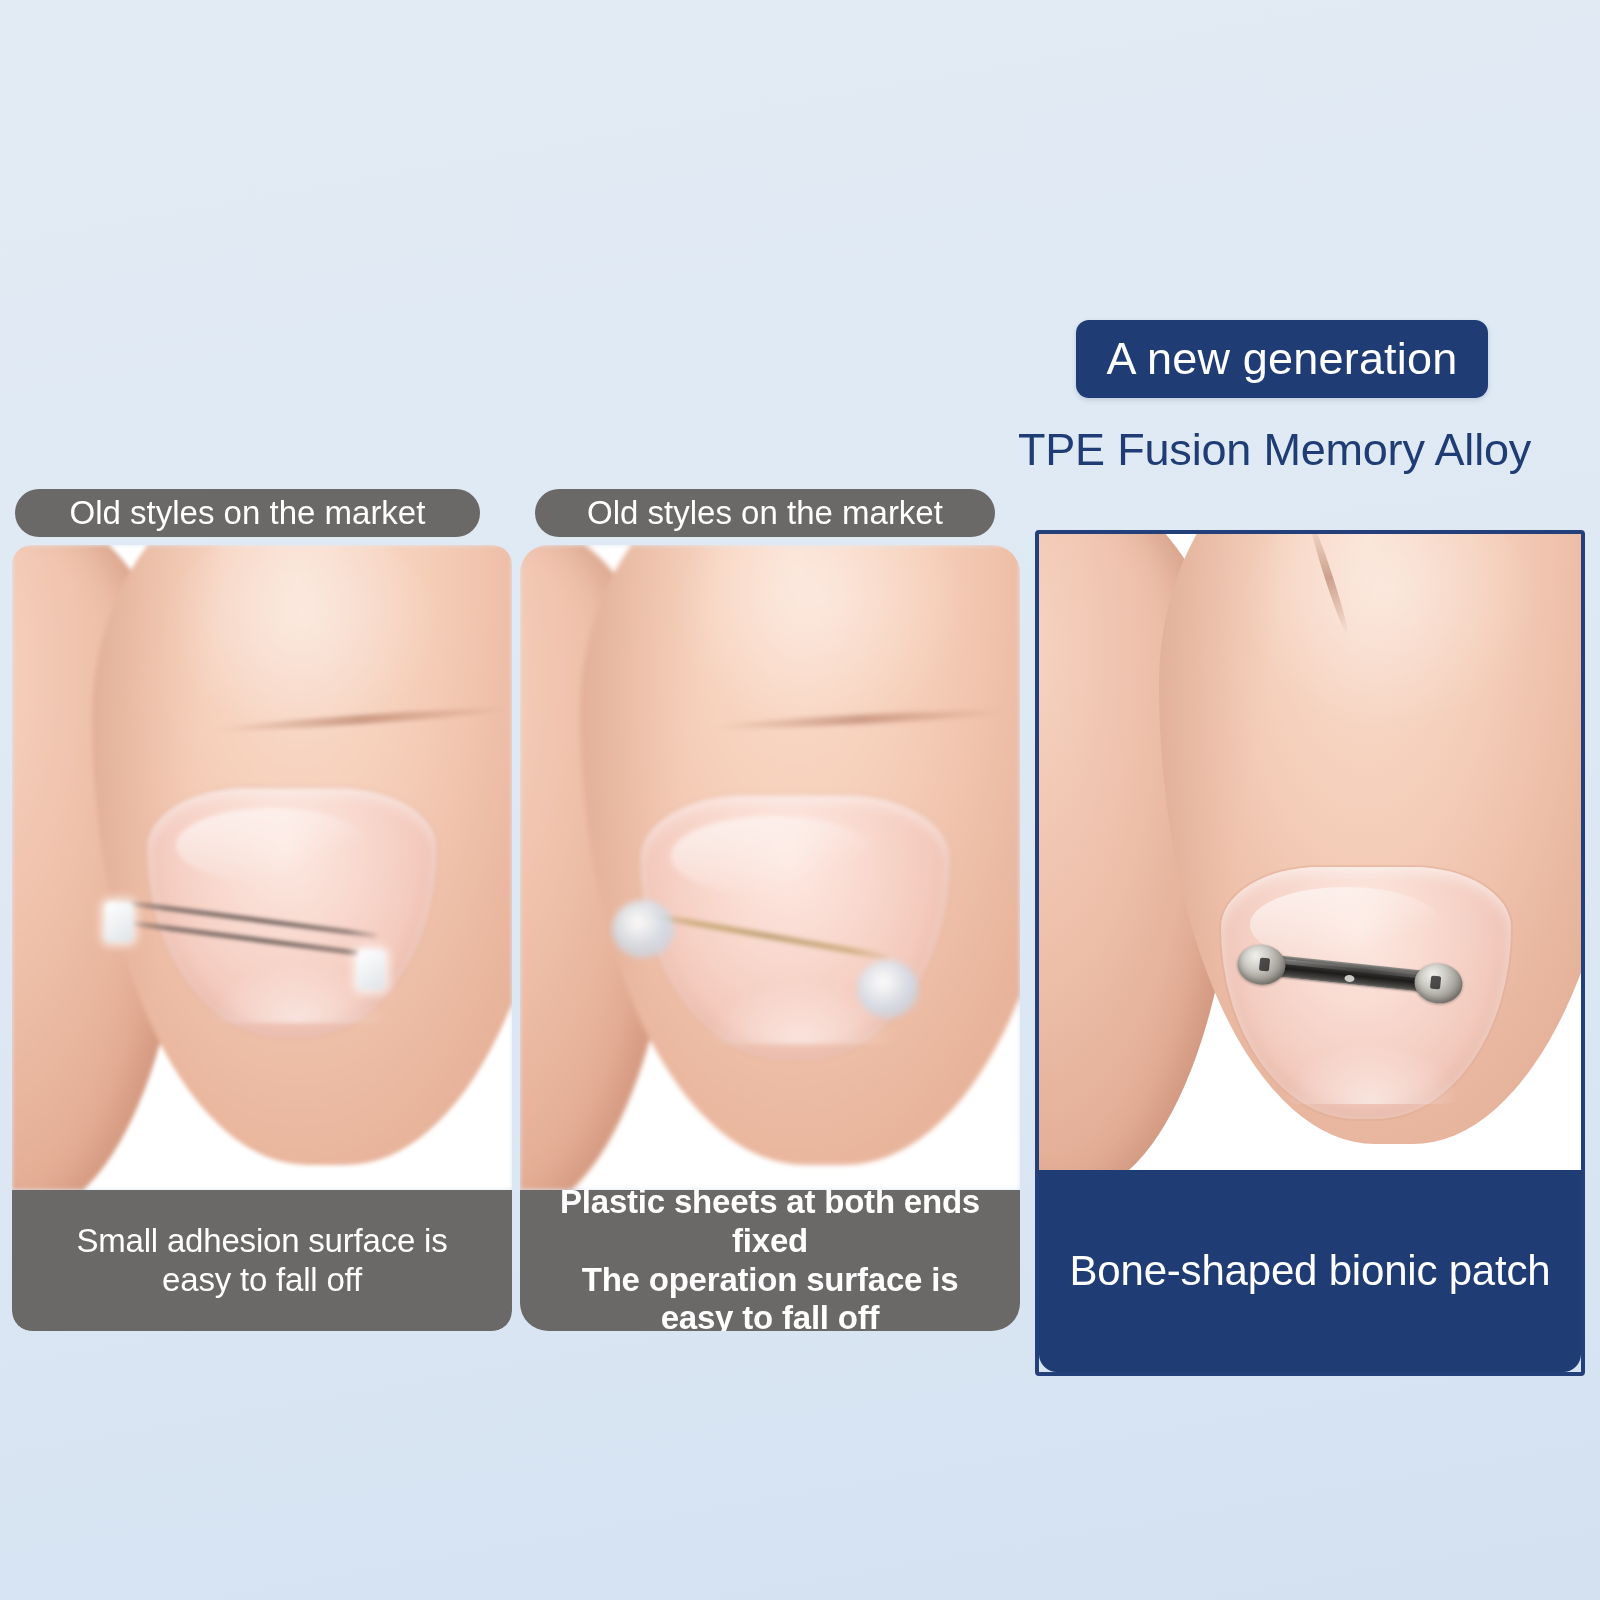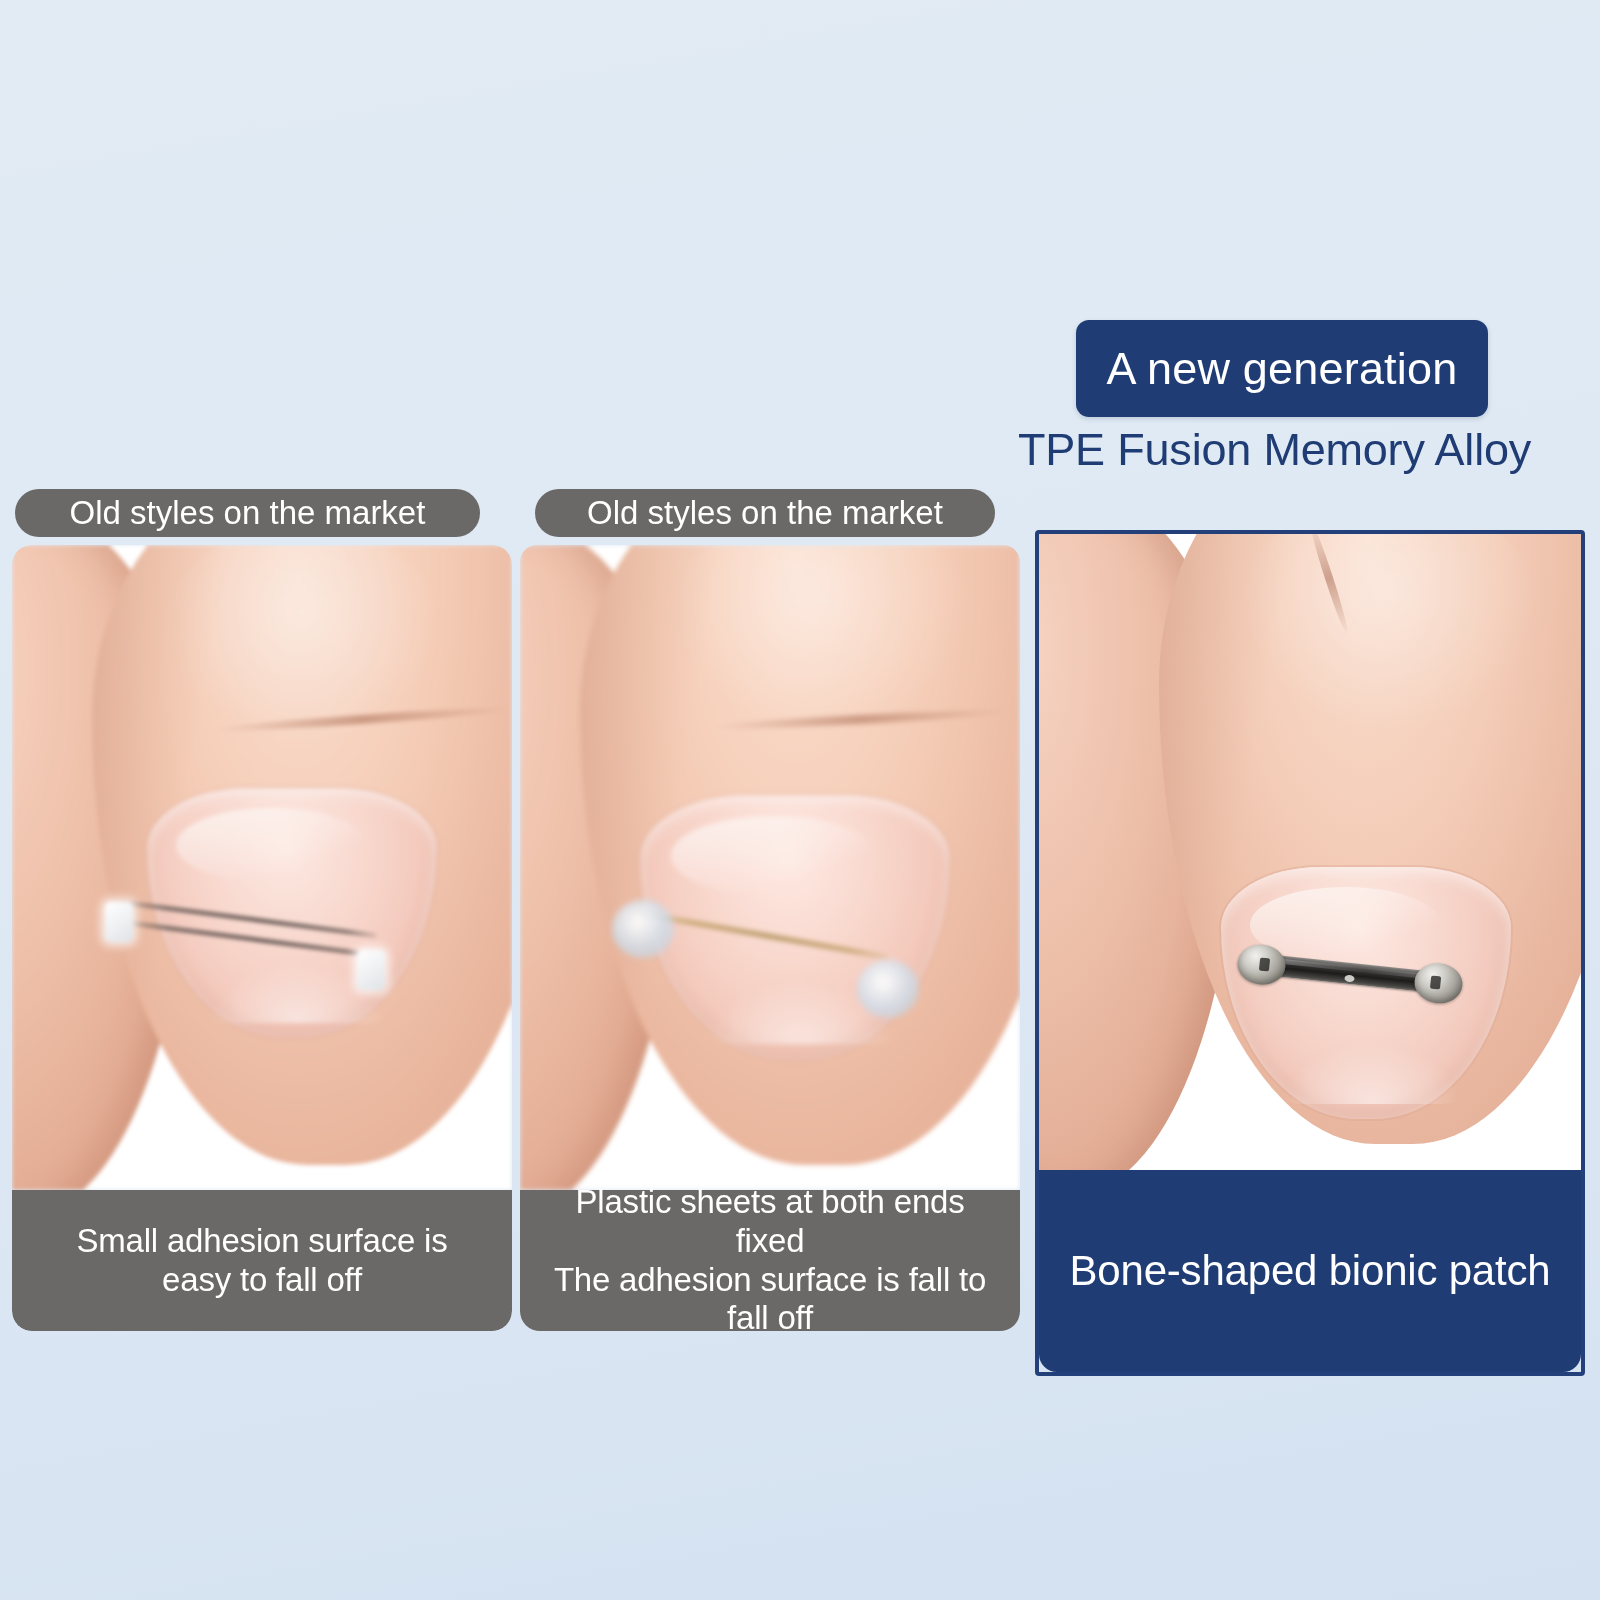"A new generation" .hero-badge { height: 97px -> 78px }
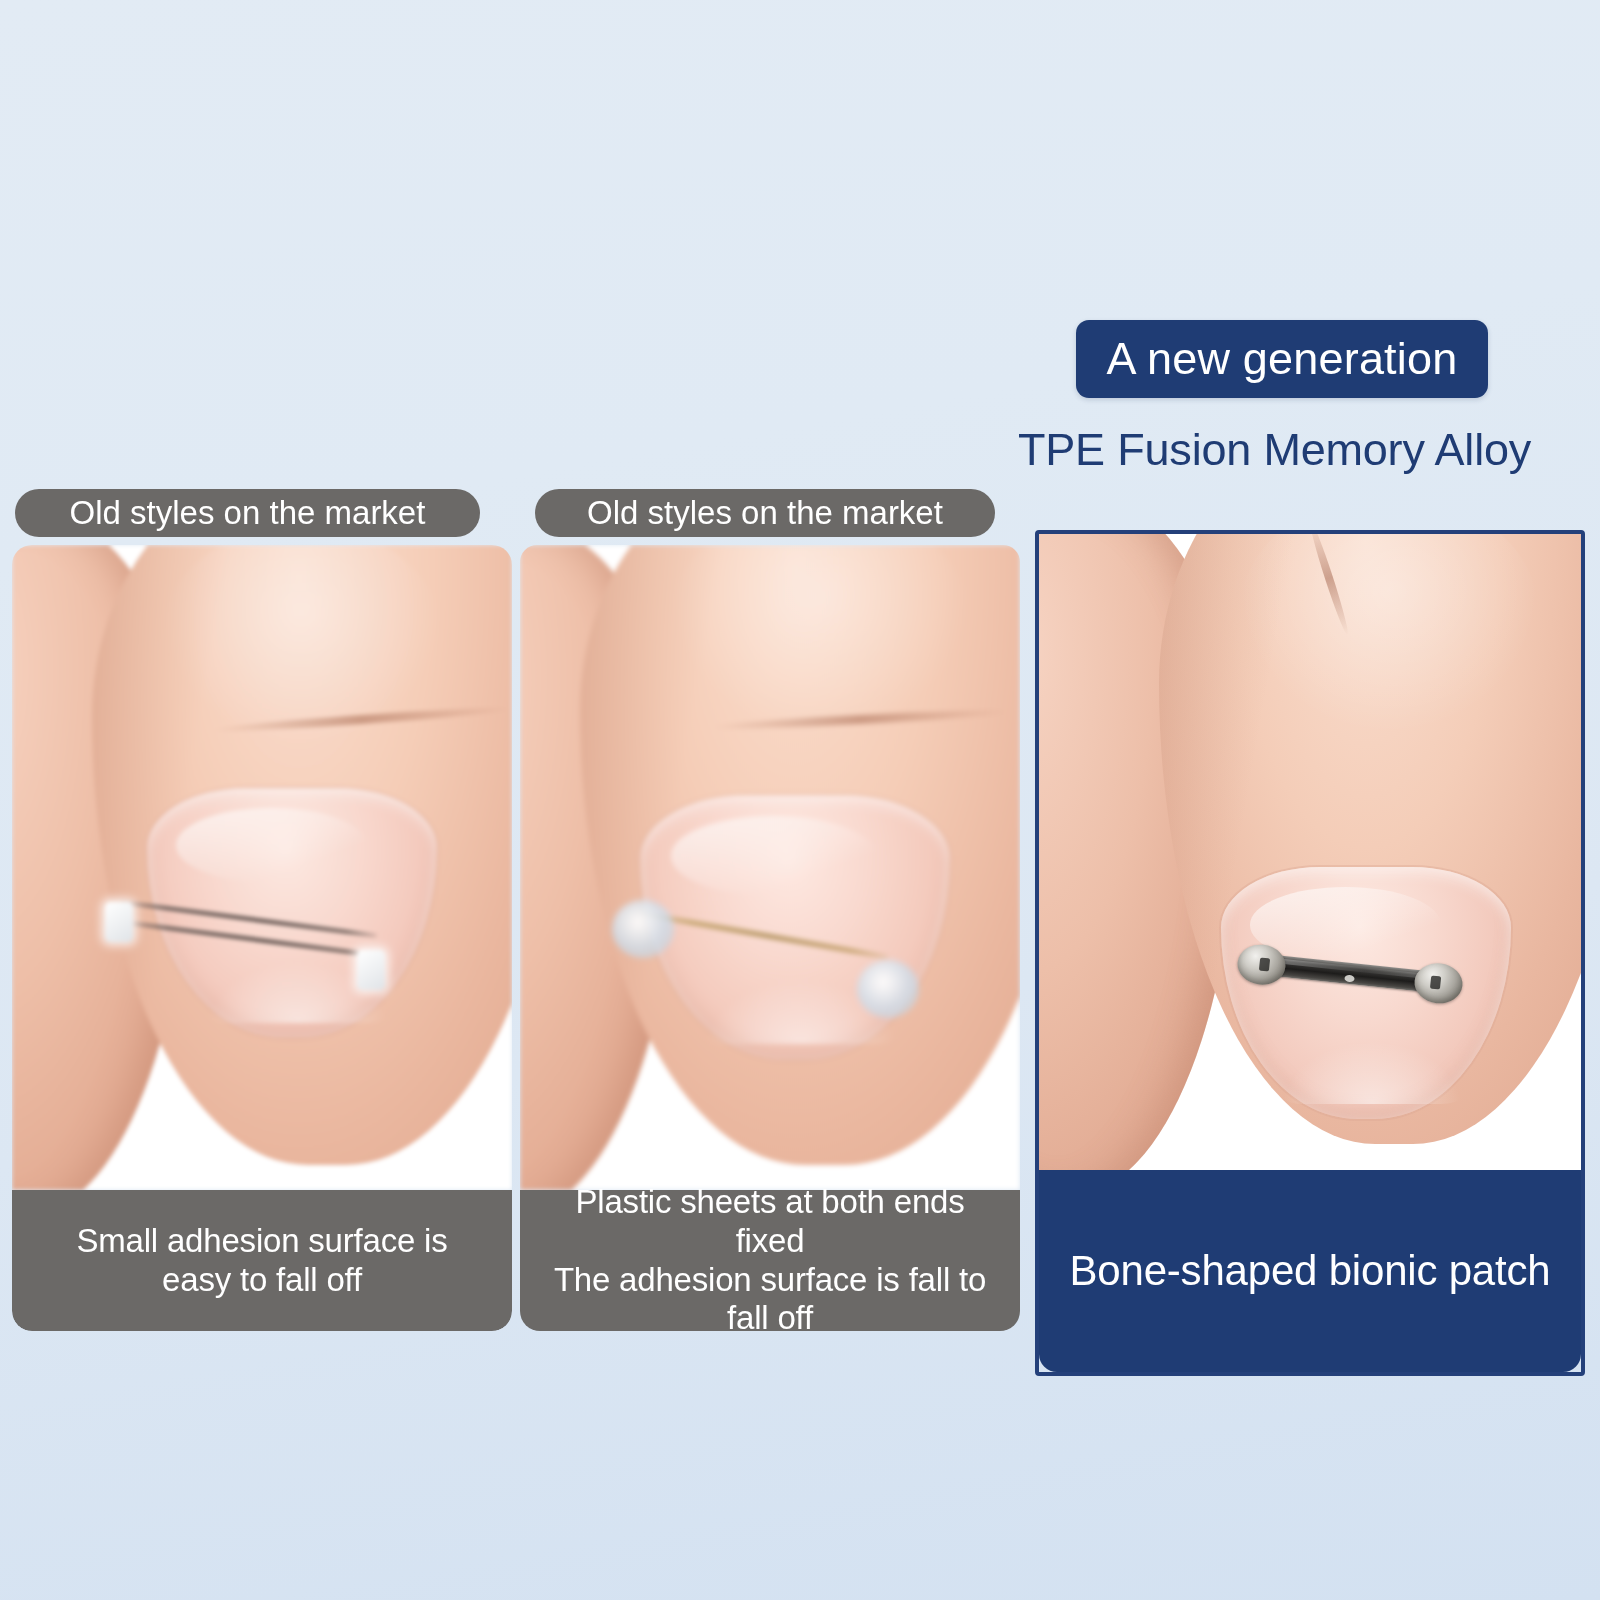"Plastic sheets at both ends" .p2 { border-radius: 17px -> 28px; font-weight: none -> bold }
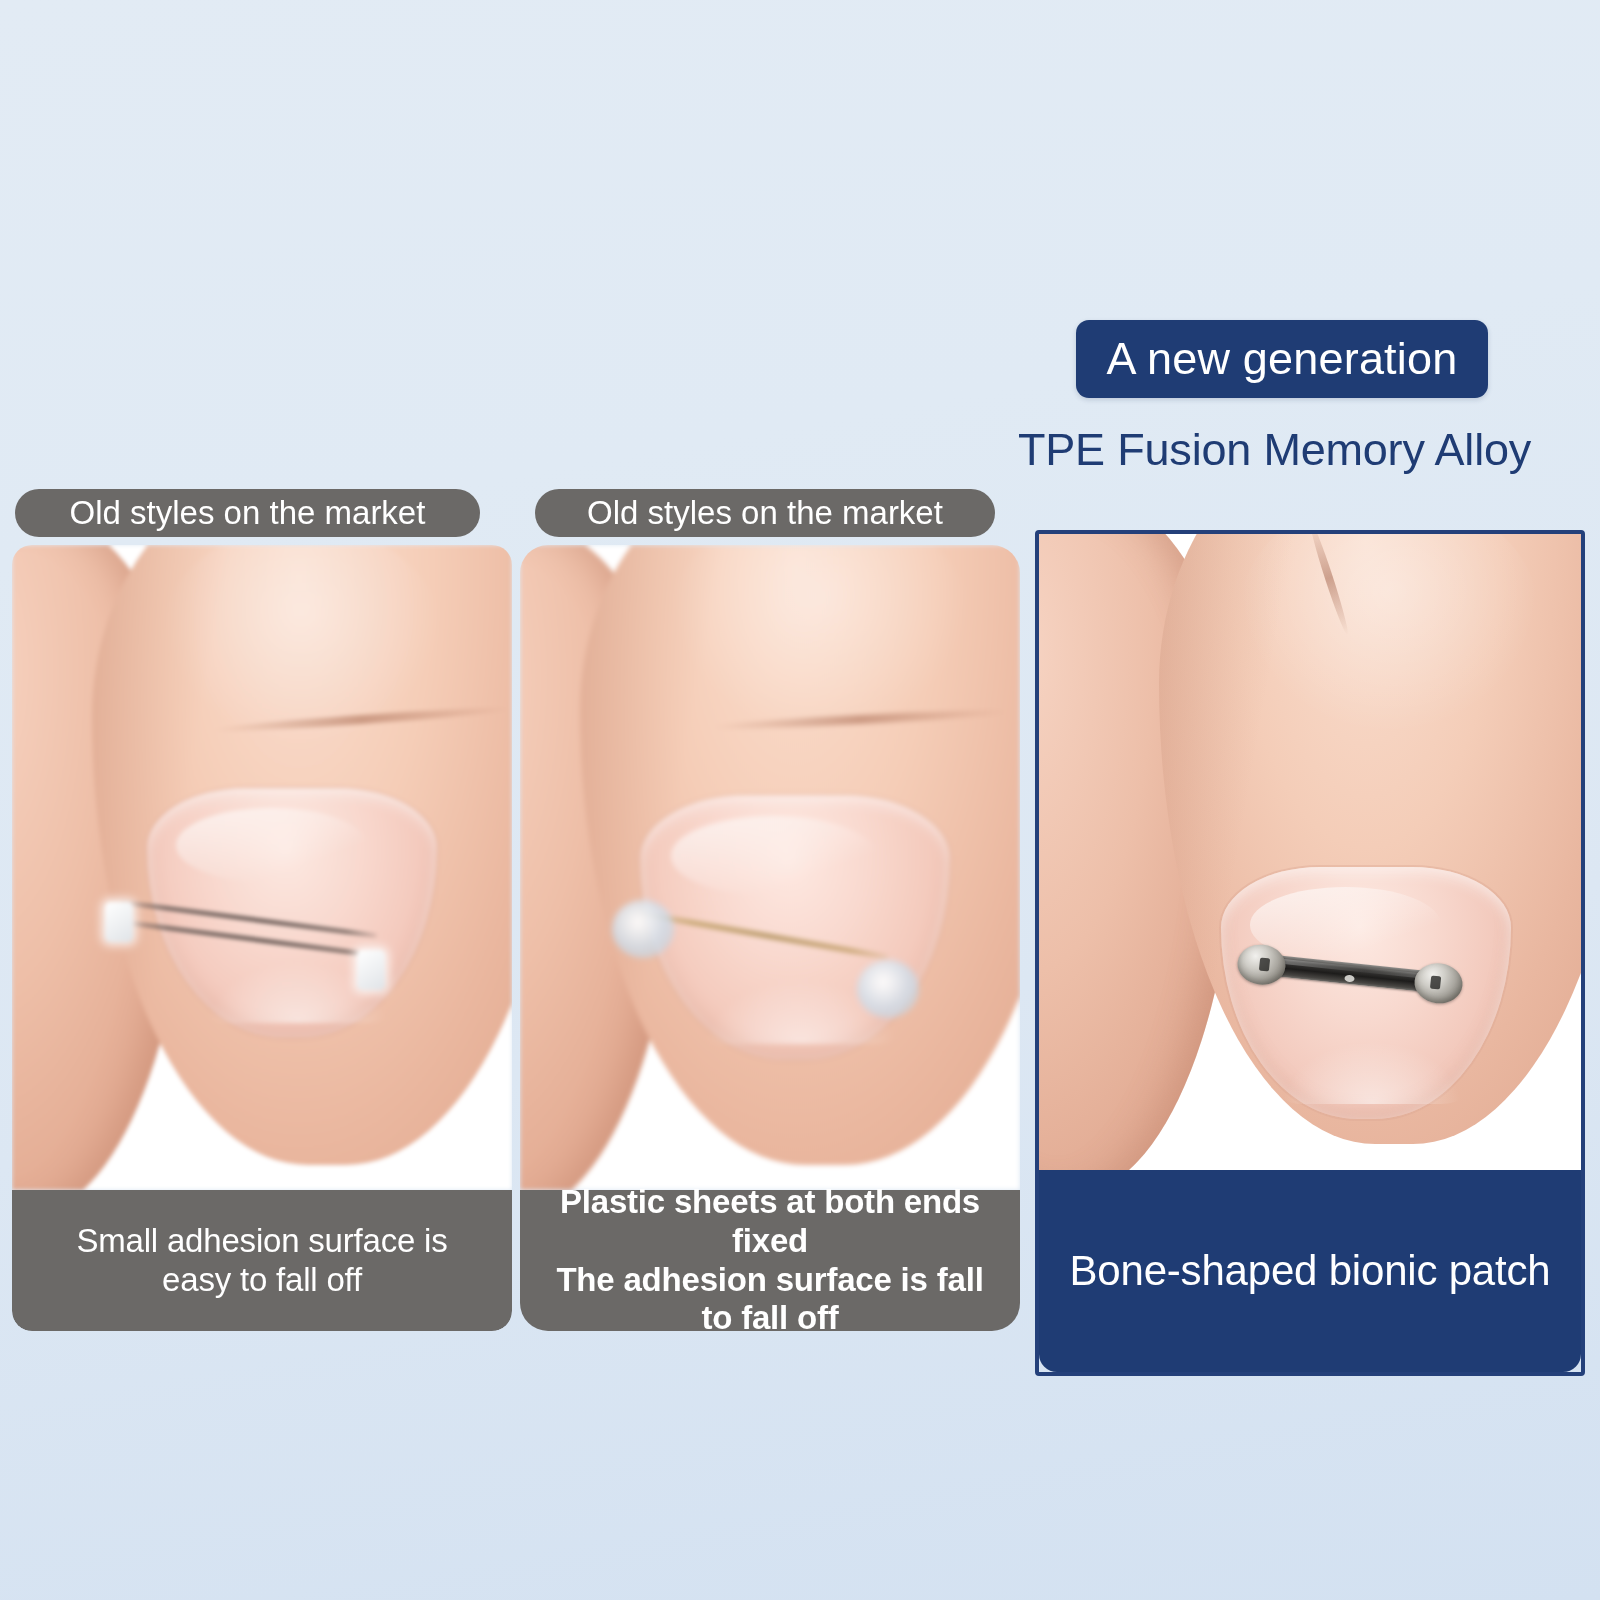"The adhesion surface is fall" div.cap-line { text: adhesion surface is fall -> operation surface is easy }
